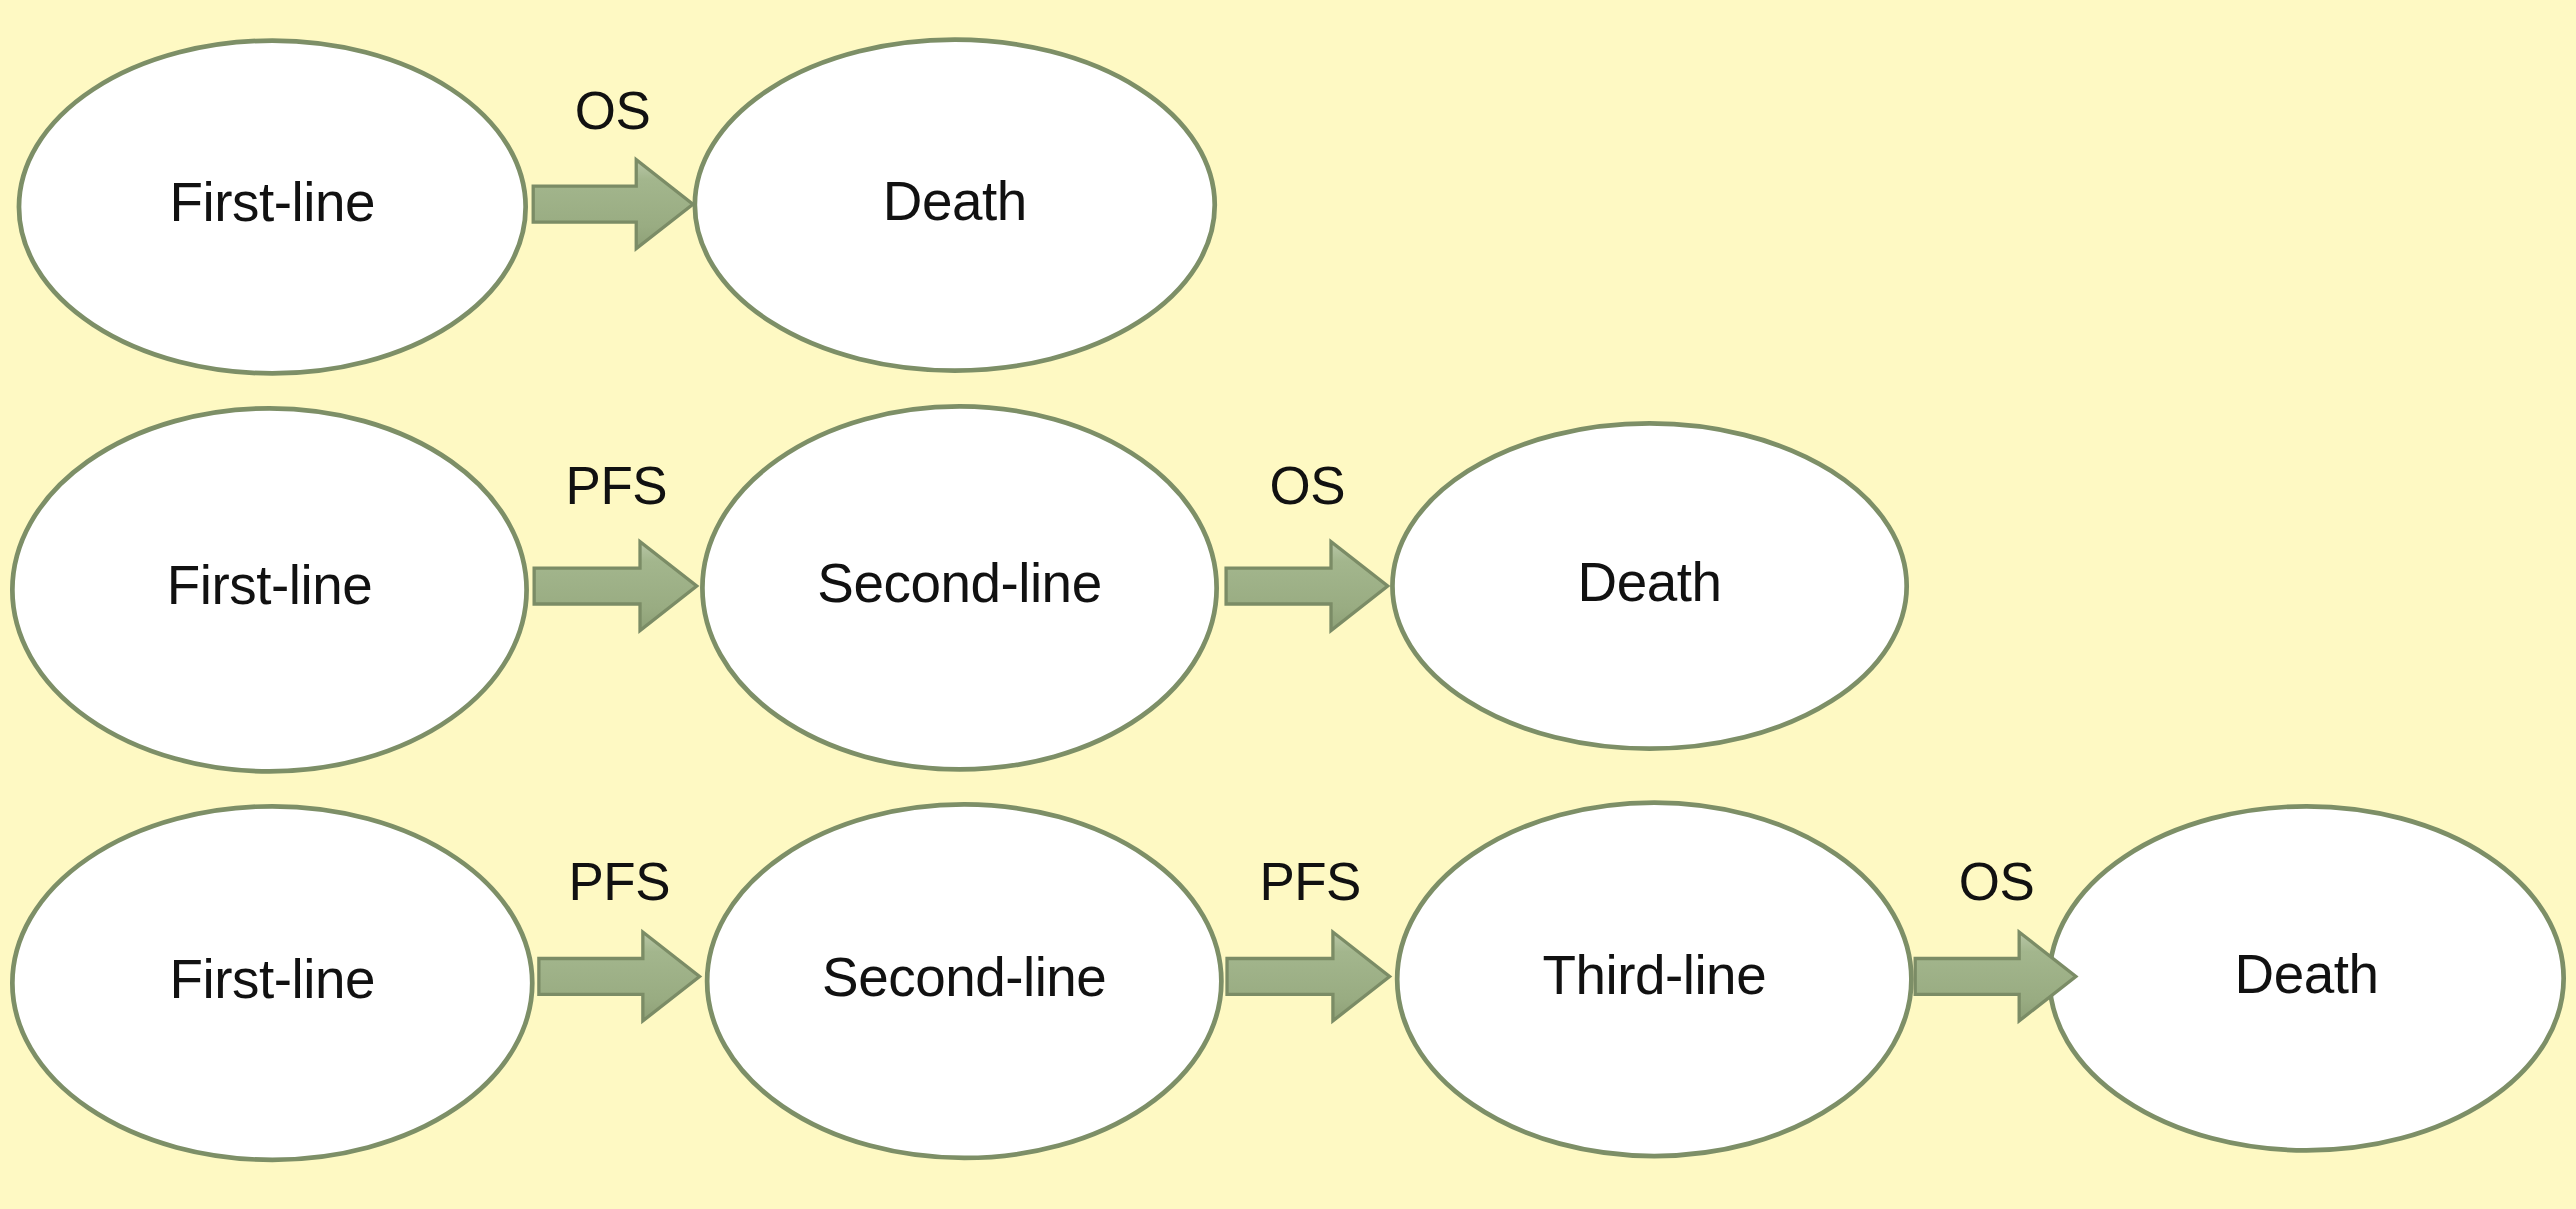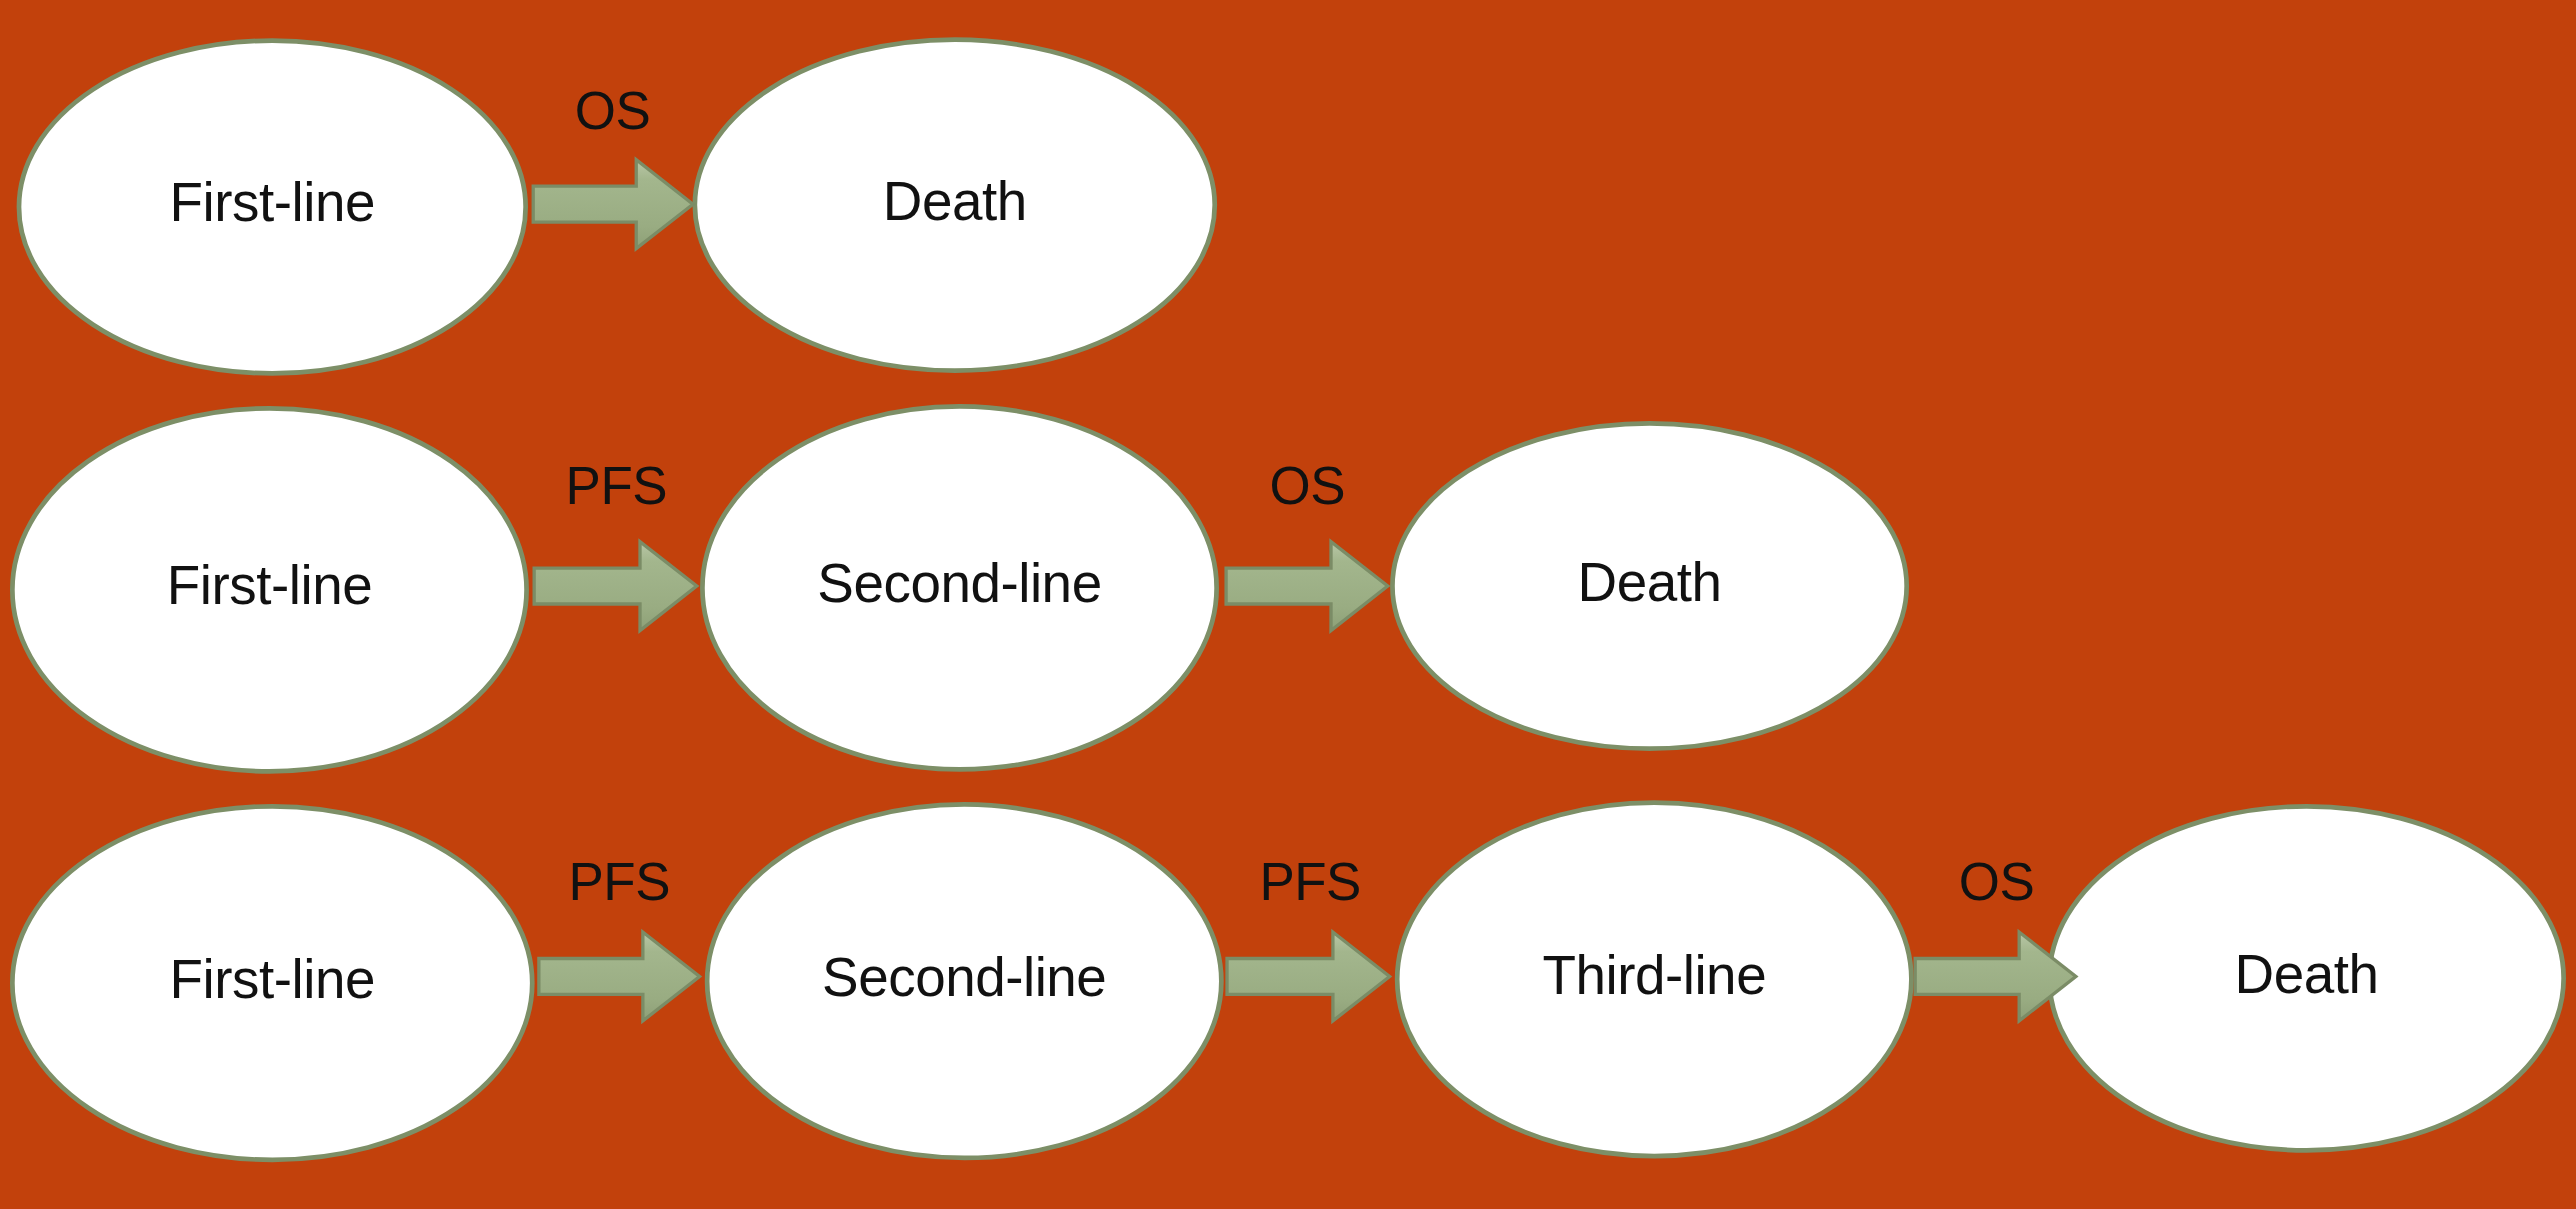"OS" #diagram-root { background: #c2410c -> #fef9c3 }
